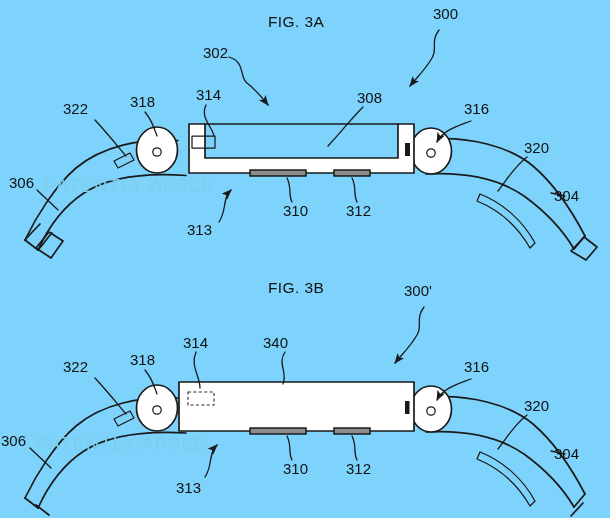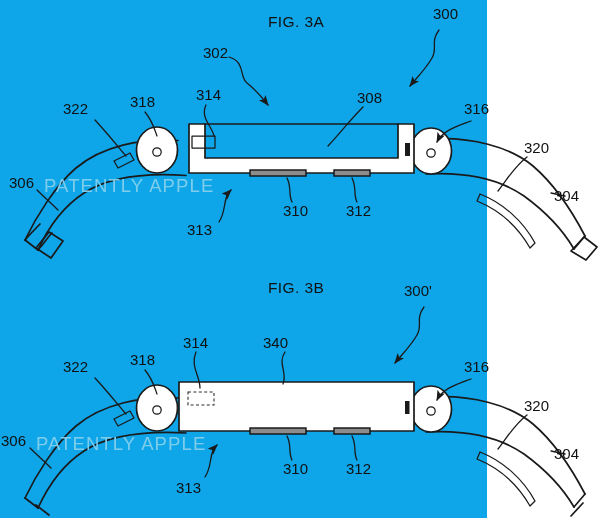"FIG. 3A" #patent-sheet { background: #0ea5e9 -> #7dd3fc; width: 487px -> 610px }
